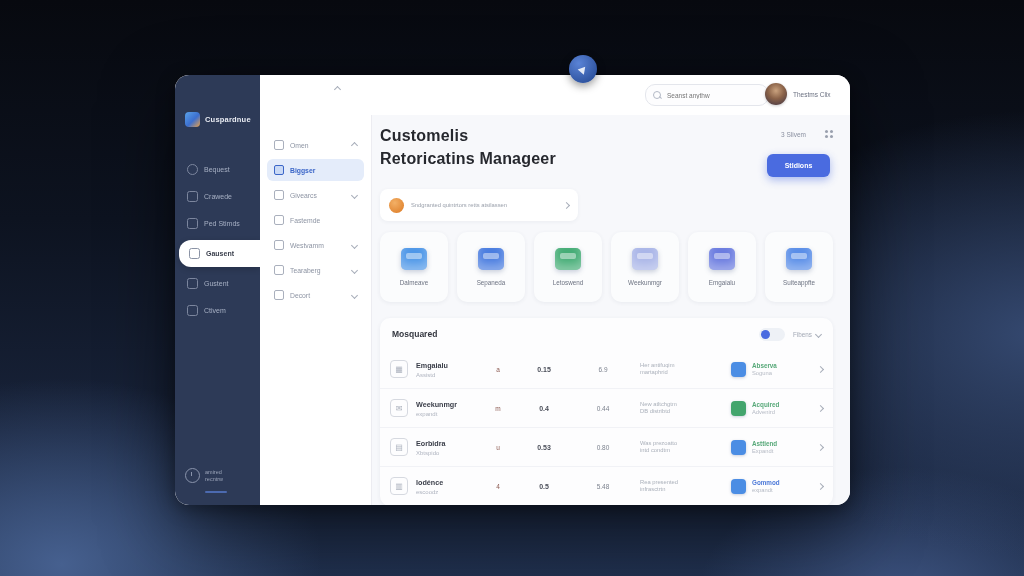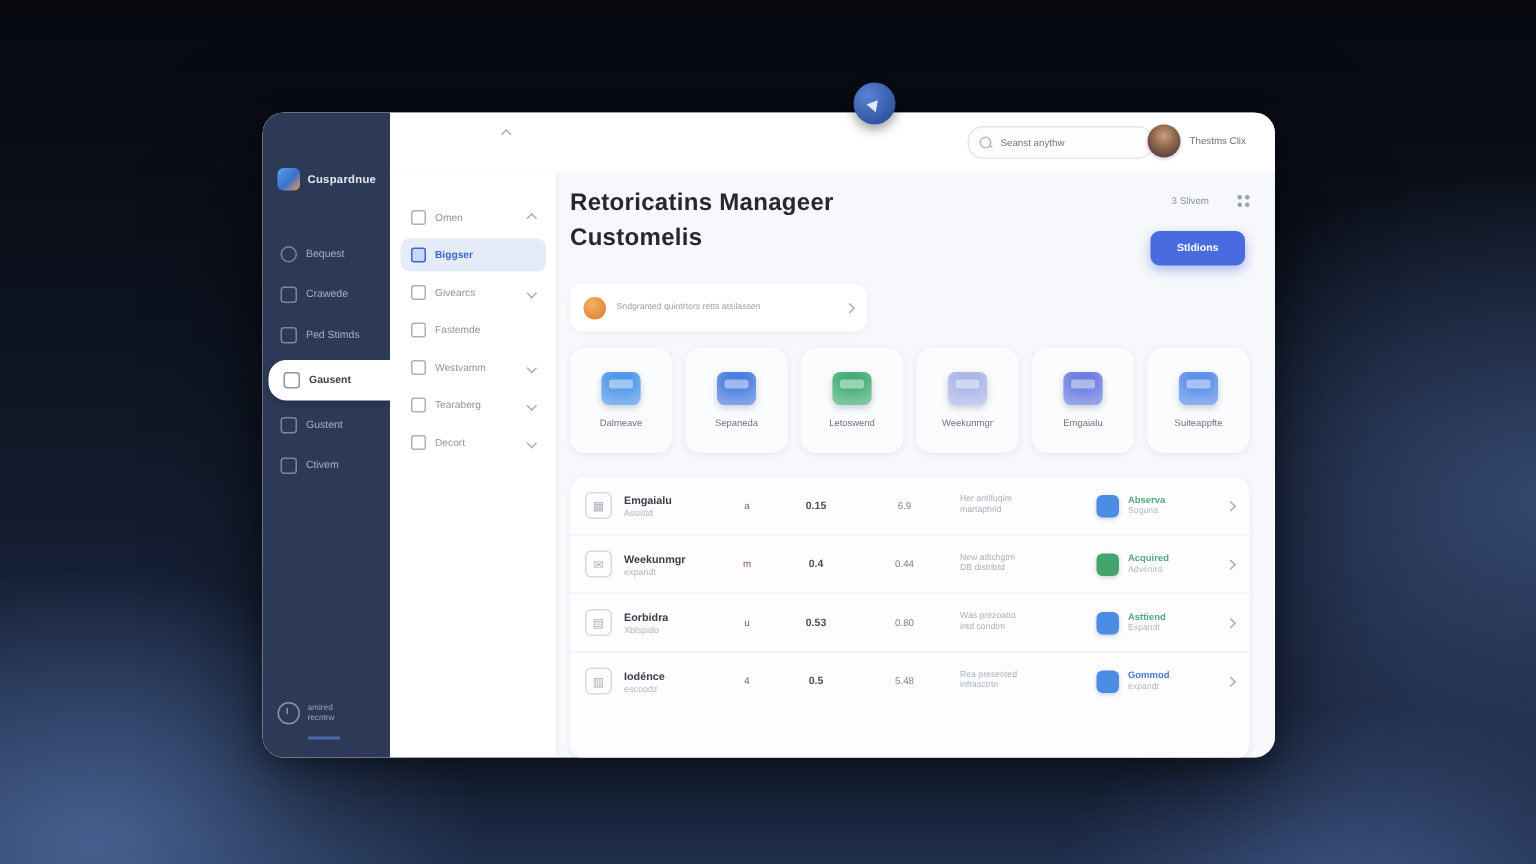"Retoricatins Manageer" div { order: before "Customelis" -> after "Customelis" }
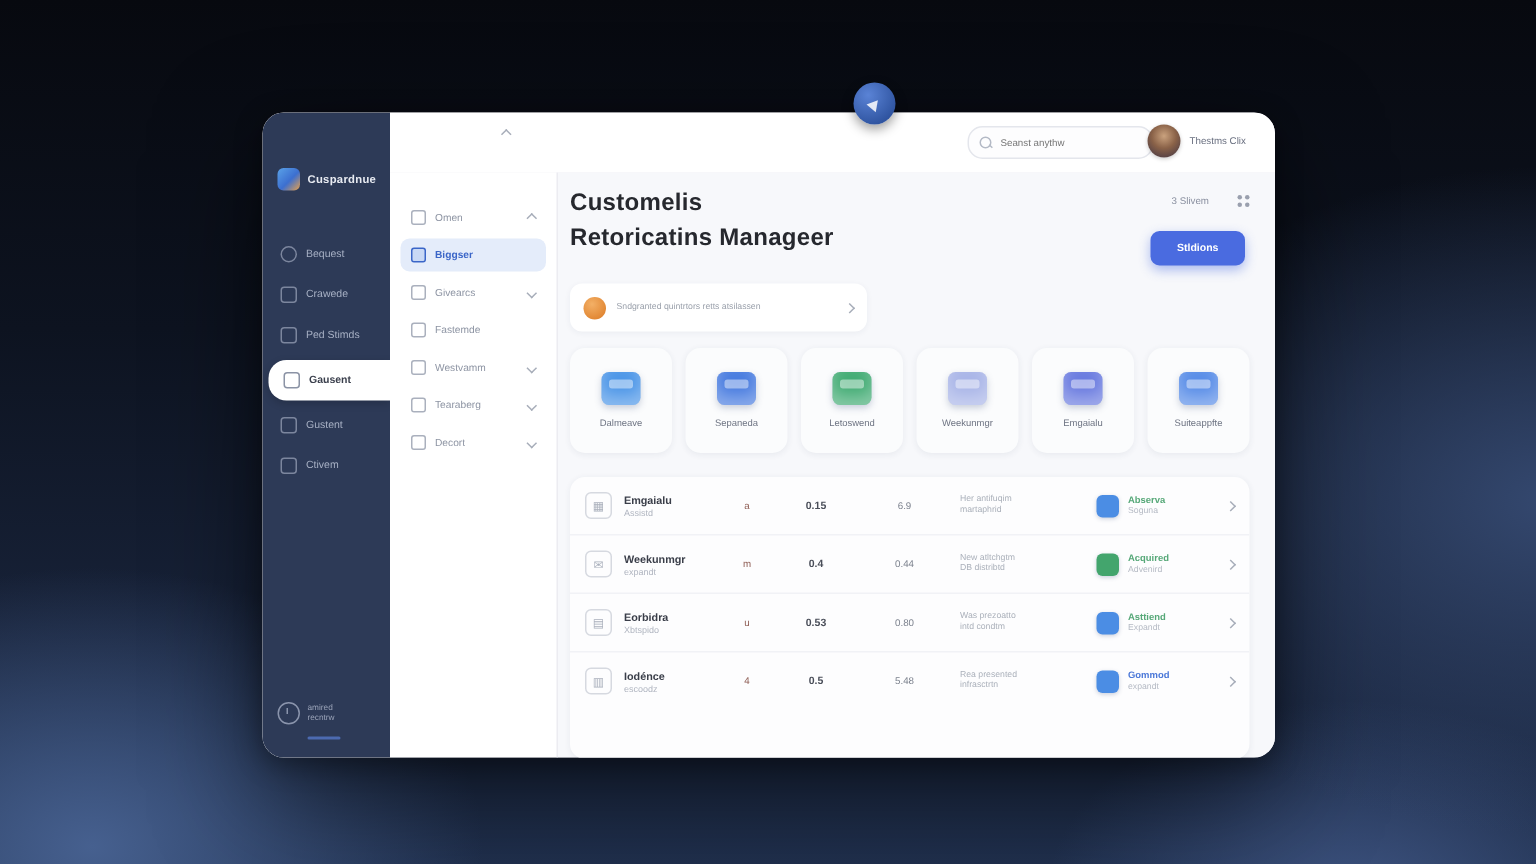"Mosquared" div.t-head { html: none -> <div> <span>Mosquared</span> <span></span> <span> <span>Fibens</span> <span></span> </span> </div> }
